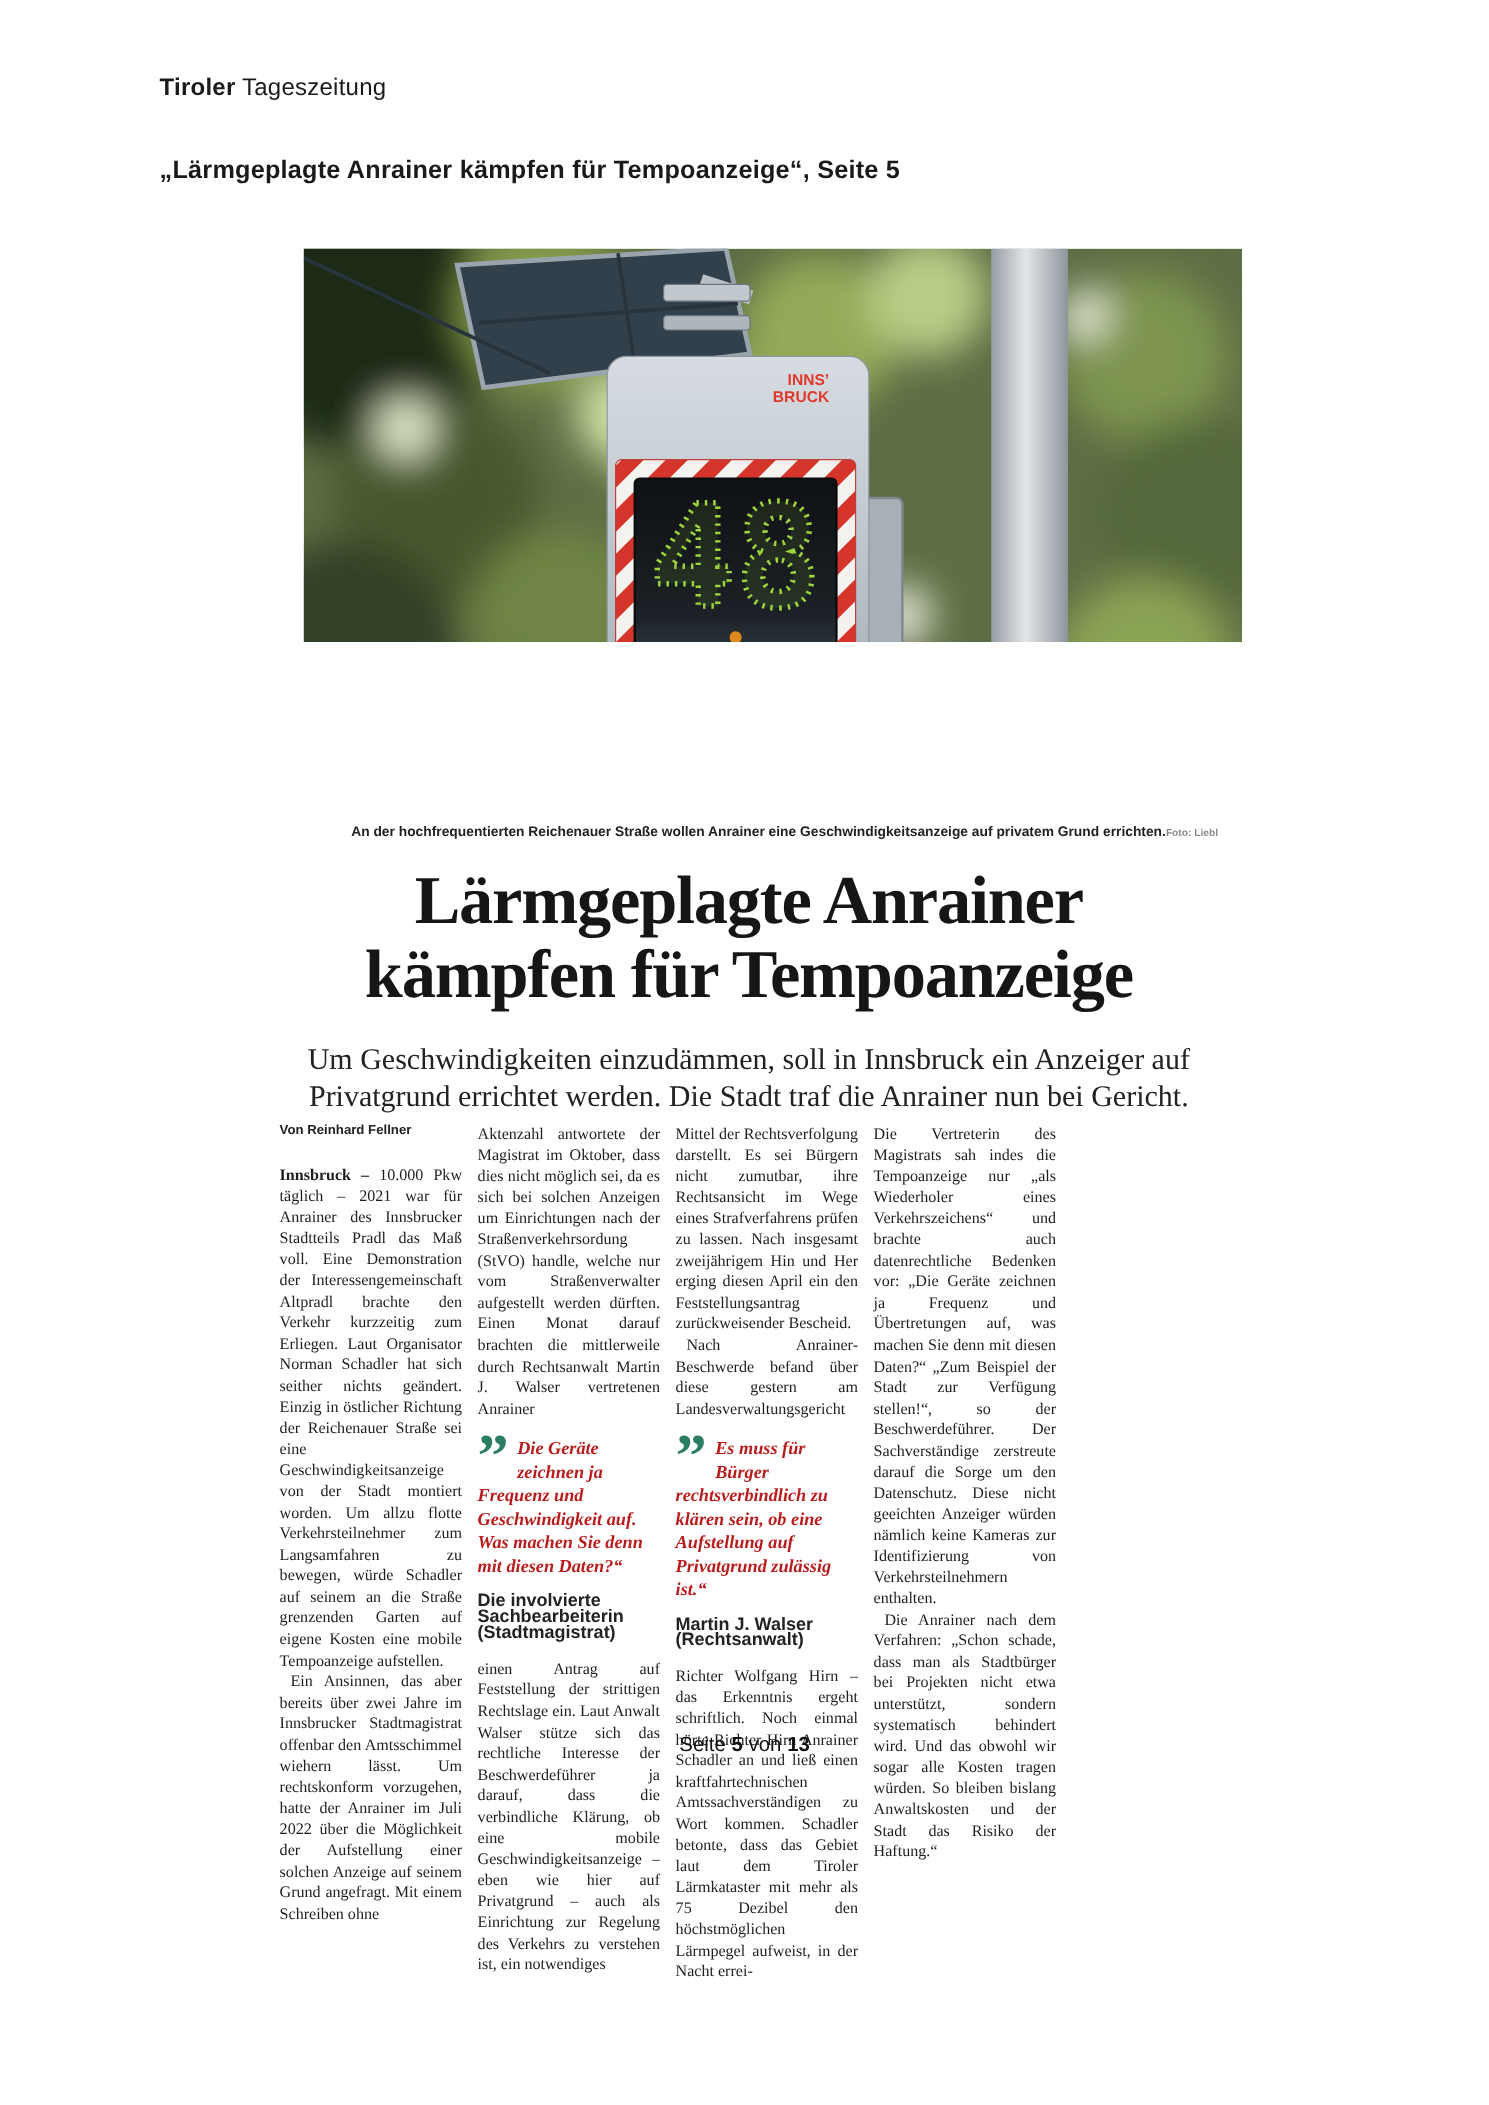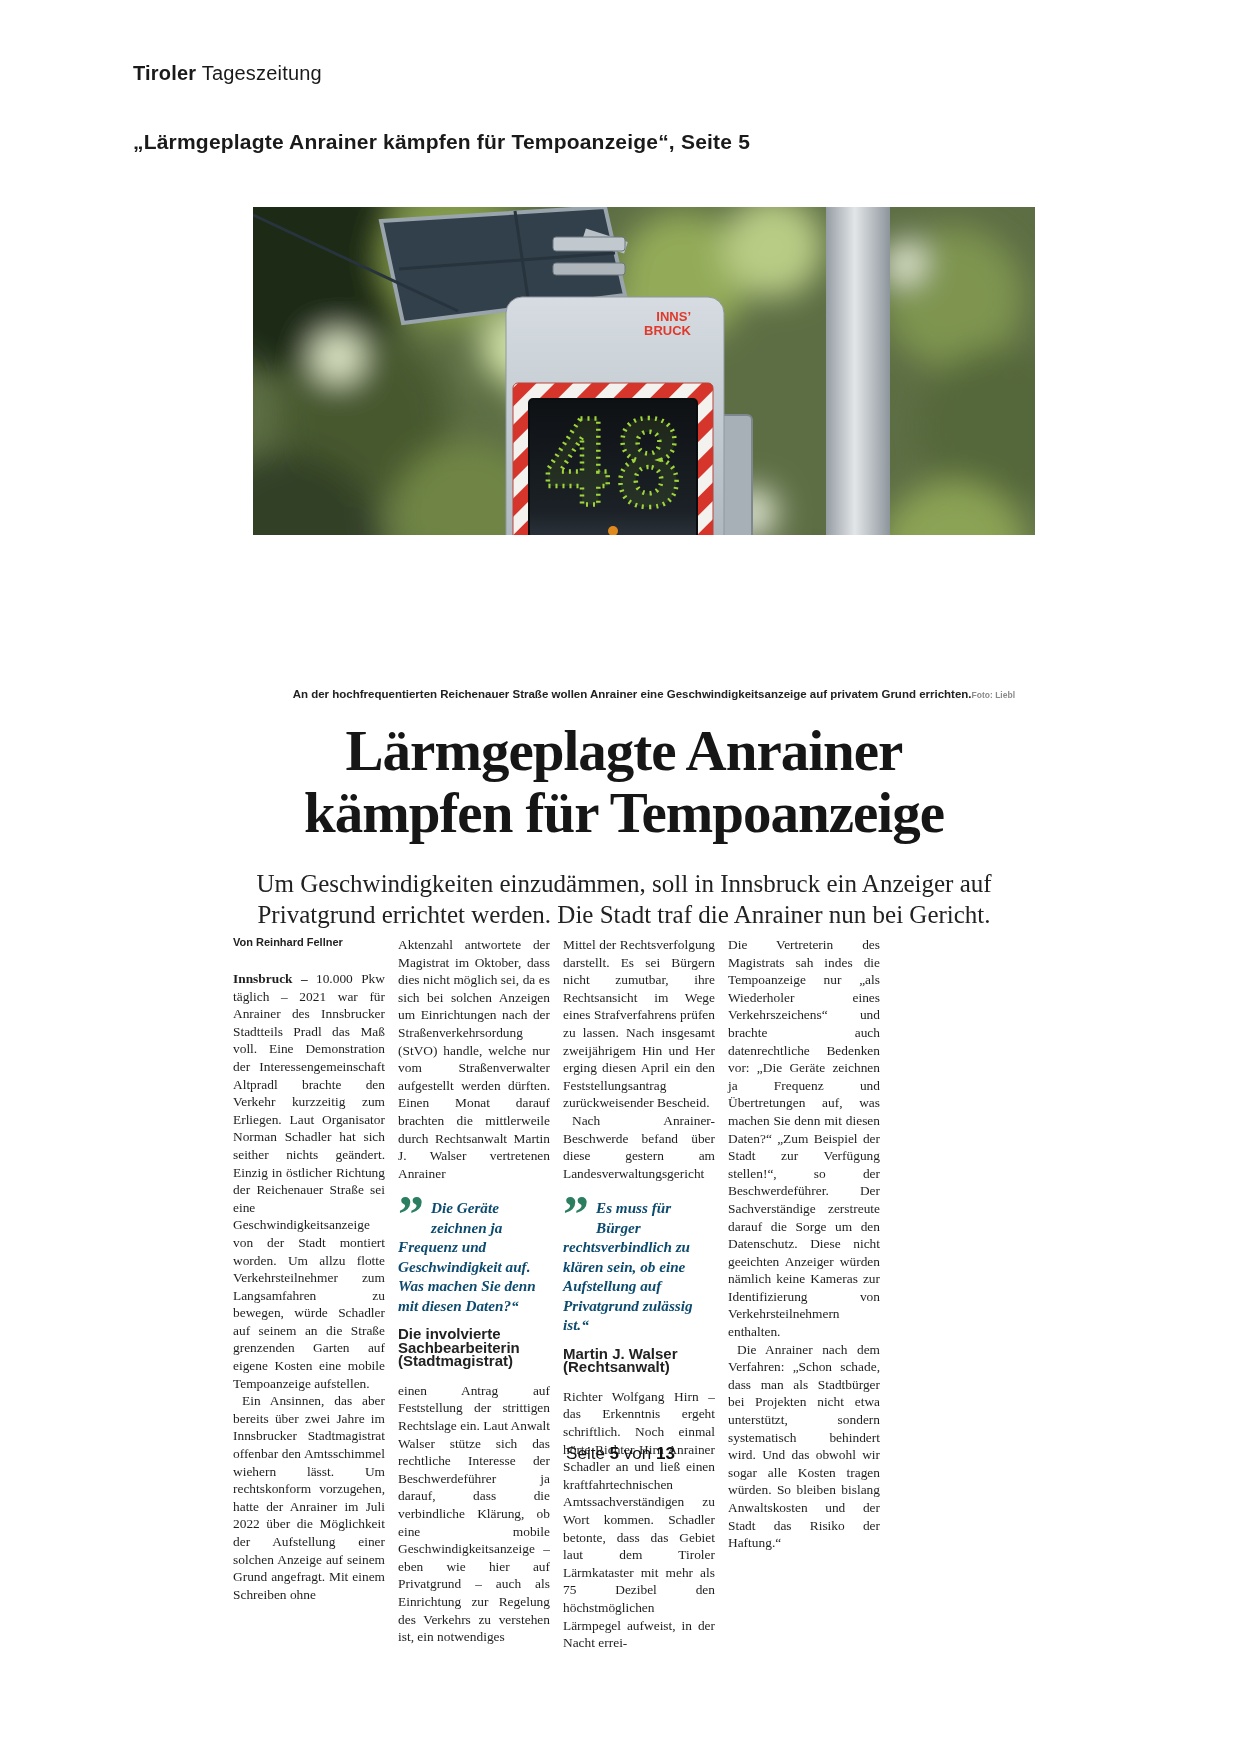"Die Geräte zeichnen ja Frequenz" .pullquote .qtext { color: #0c4a6e -> #b91c1c }
